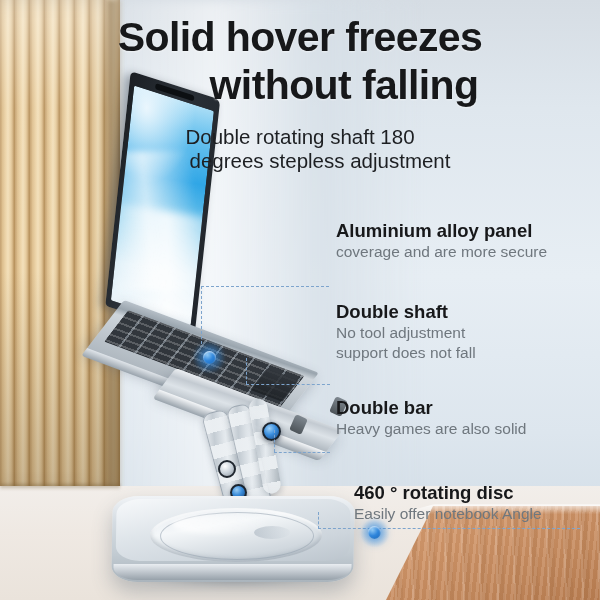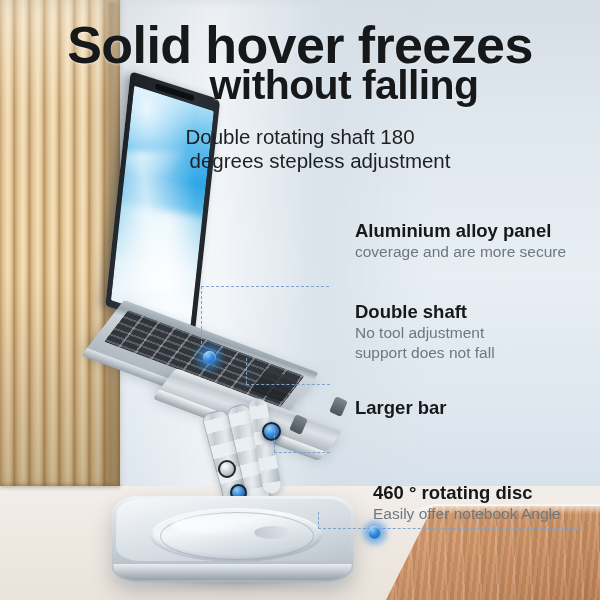"Solid hover freezes" #h1 { font-size: 52px -> 41px; top: 22px -> 14px }
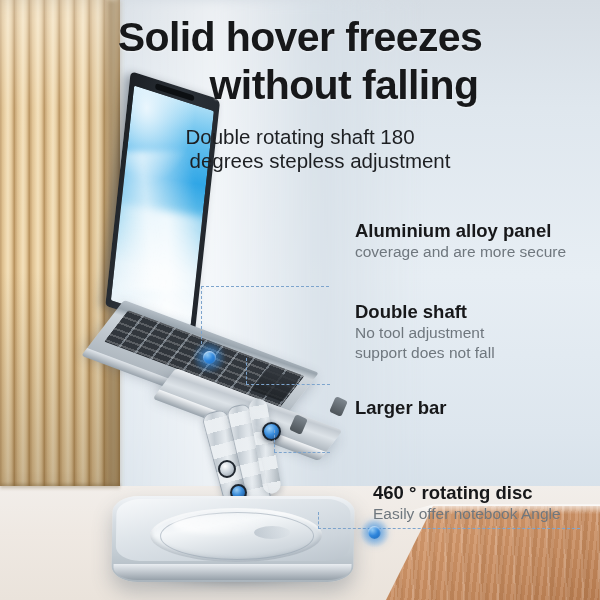"Aluminium alloy panel" .callout { margin-left: 19px -> none }
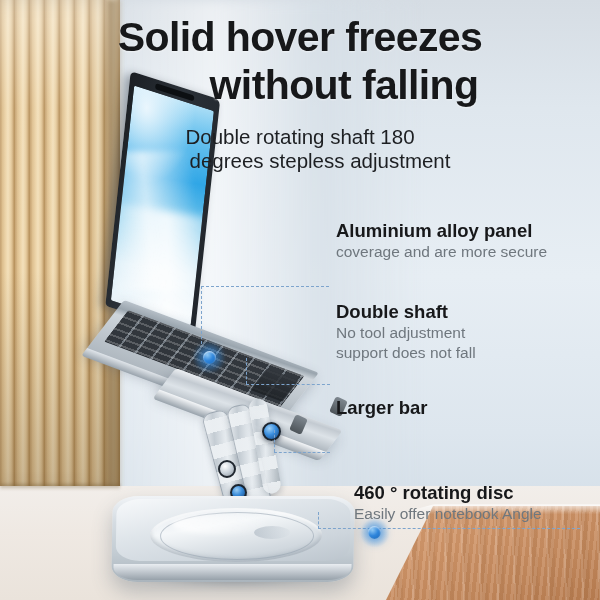"Larger bar" div.c-title { text: Larger -> Double }
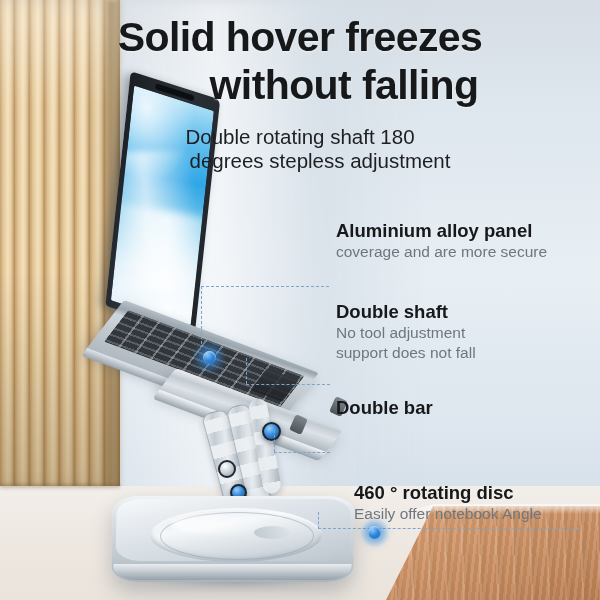"Heavy games are also solid" div.c-desc { html: none -> <div>Heavy games are also solid</div> }
